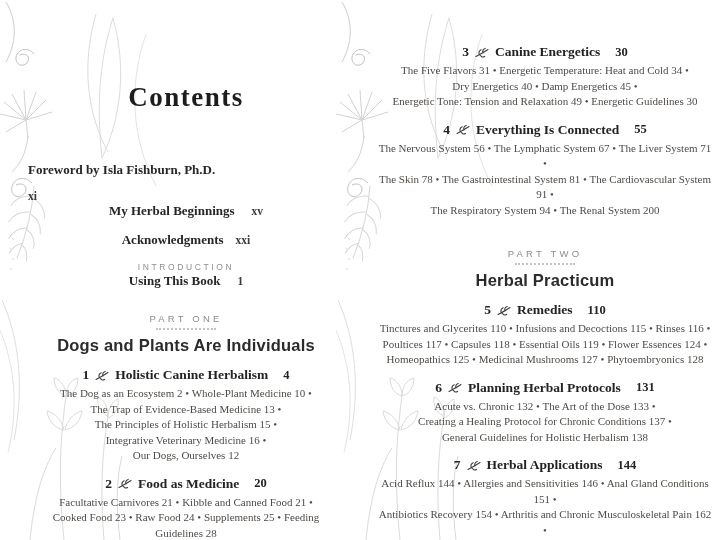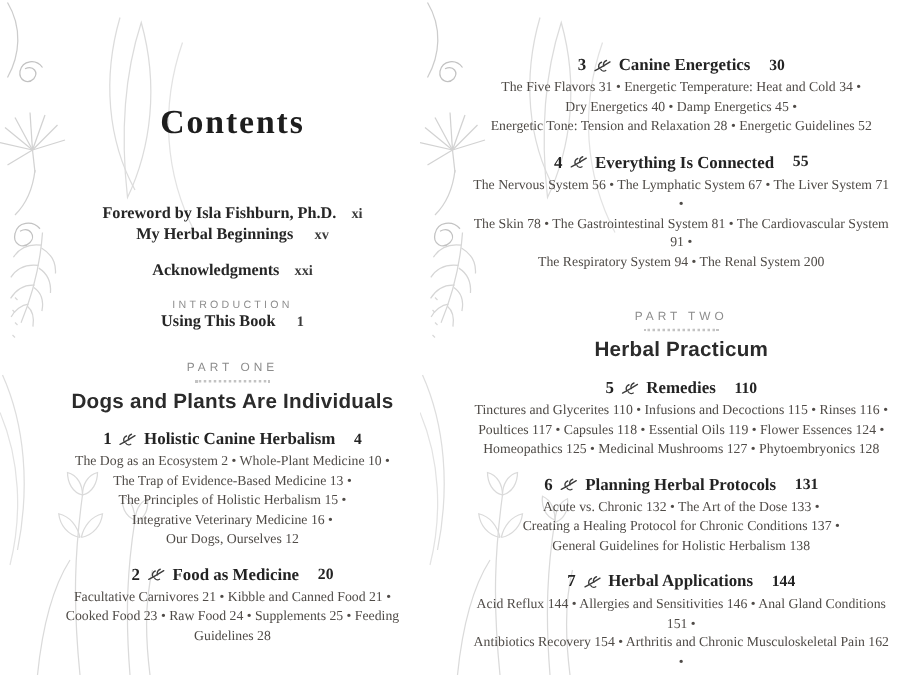"Energetic Tone: Tension and Relaxation" div { text: 28 • Energetic Guidelines 52 -> 49 • Energetic Guidelines 30 }
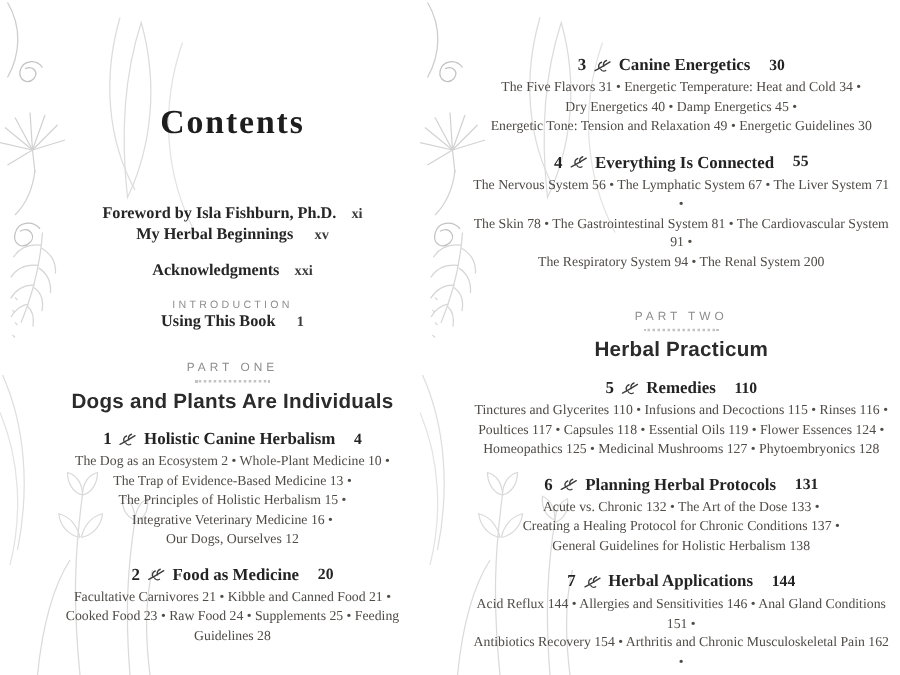"Foreword by Isla Fishburn, Ph.D." .fm-row.first { flex-direction: none -> column }
